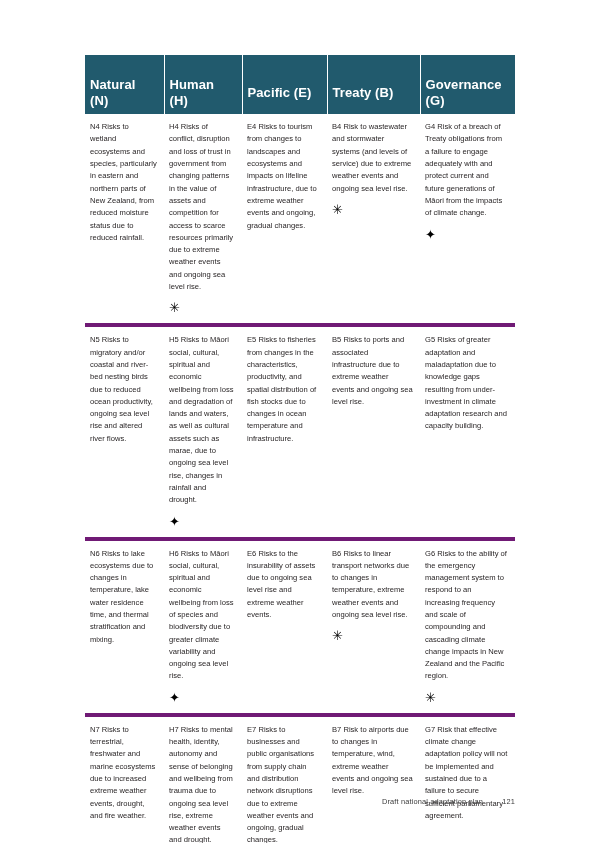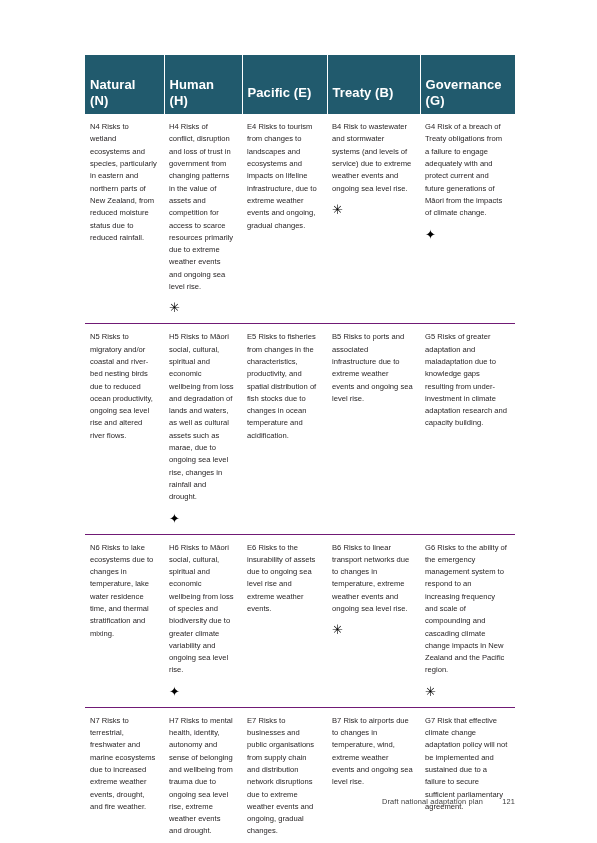"N4 Risks to wetland ecosystems" #risk-table tbody td { border-bottom: 1px solid #701a75 -> 4px solid #701a75 }
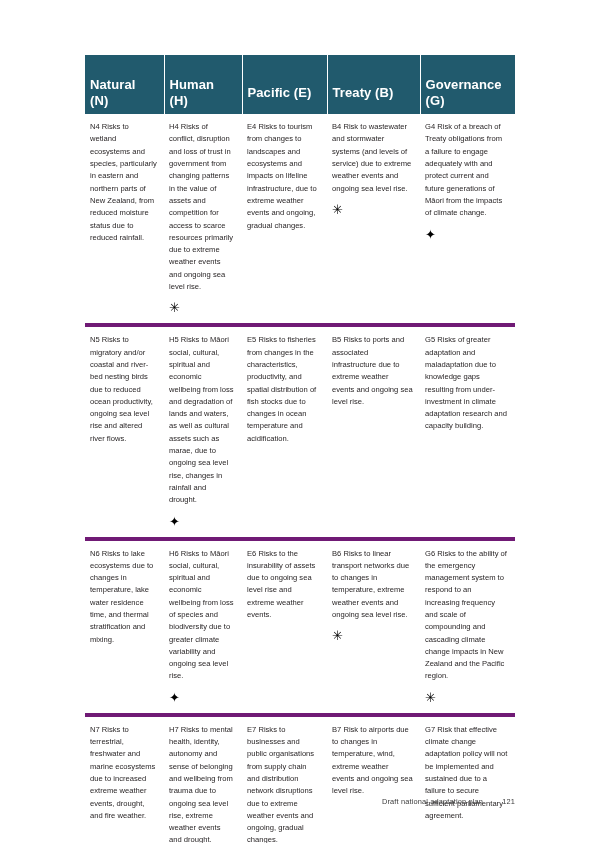"E5 Risks to fisheries from" span.cell-text { text: acidification -> infrastructure }
